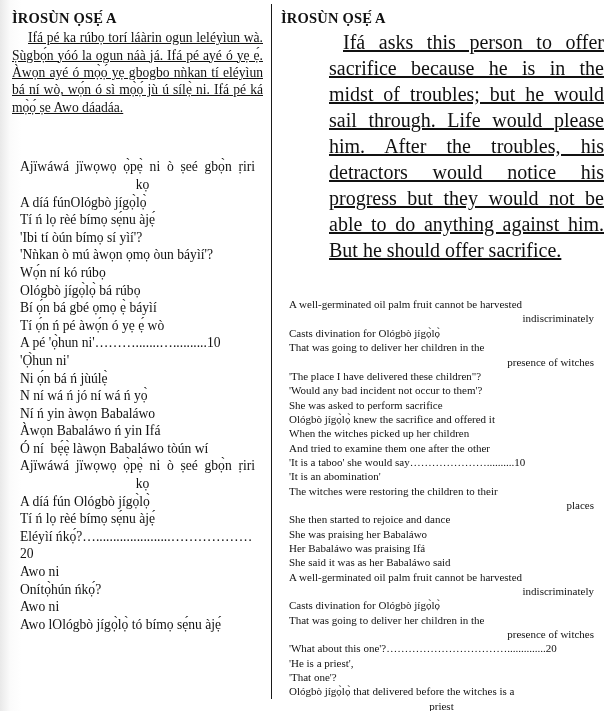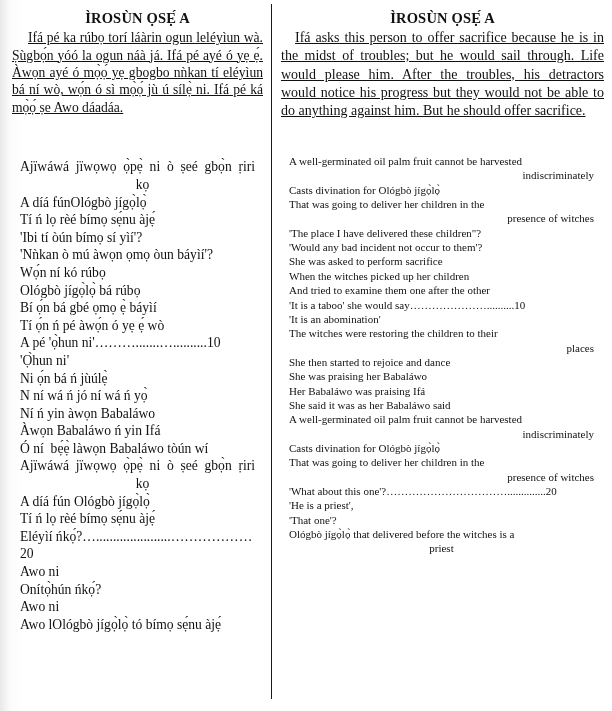"ÌROSÙN ỌSẸ́ A" .head { text-align: center -> none }
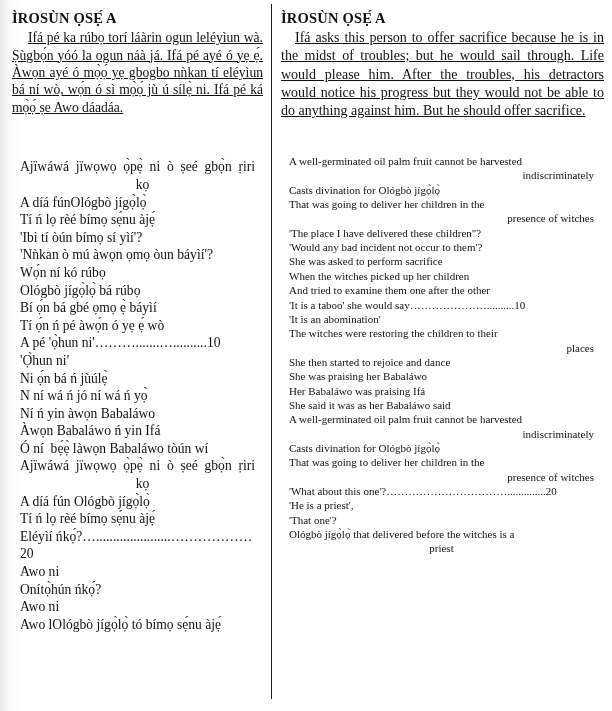"Ifá asks this person to" .para.right-para { font-size: 14px -> 20px; margin-left: none -> 48px }
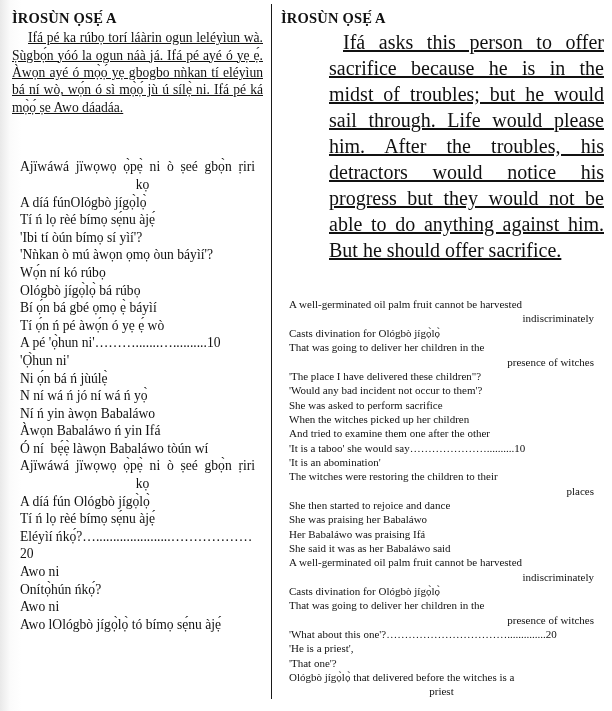"Ológbò jígọ̀lọ̀ knew the sacrifice" li { html: none -> <li>Ológbò jígọ̀lọ̀ knew the sacrifice and offered it</li> }
